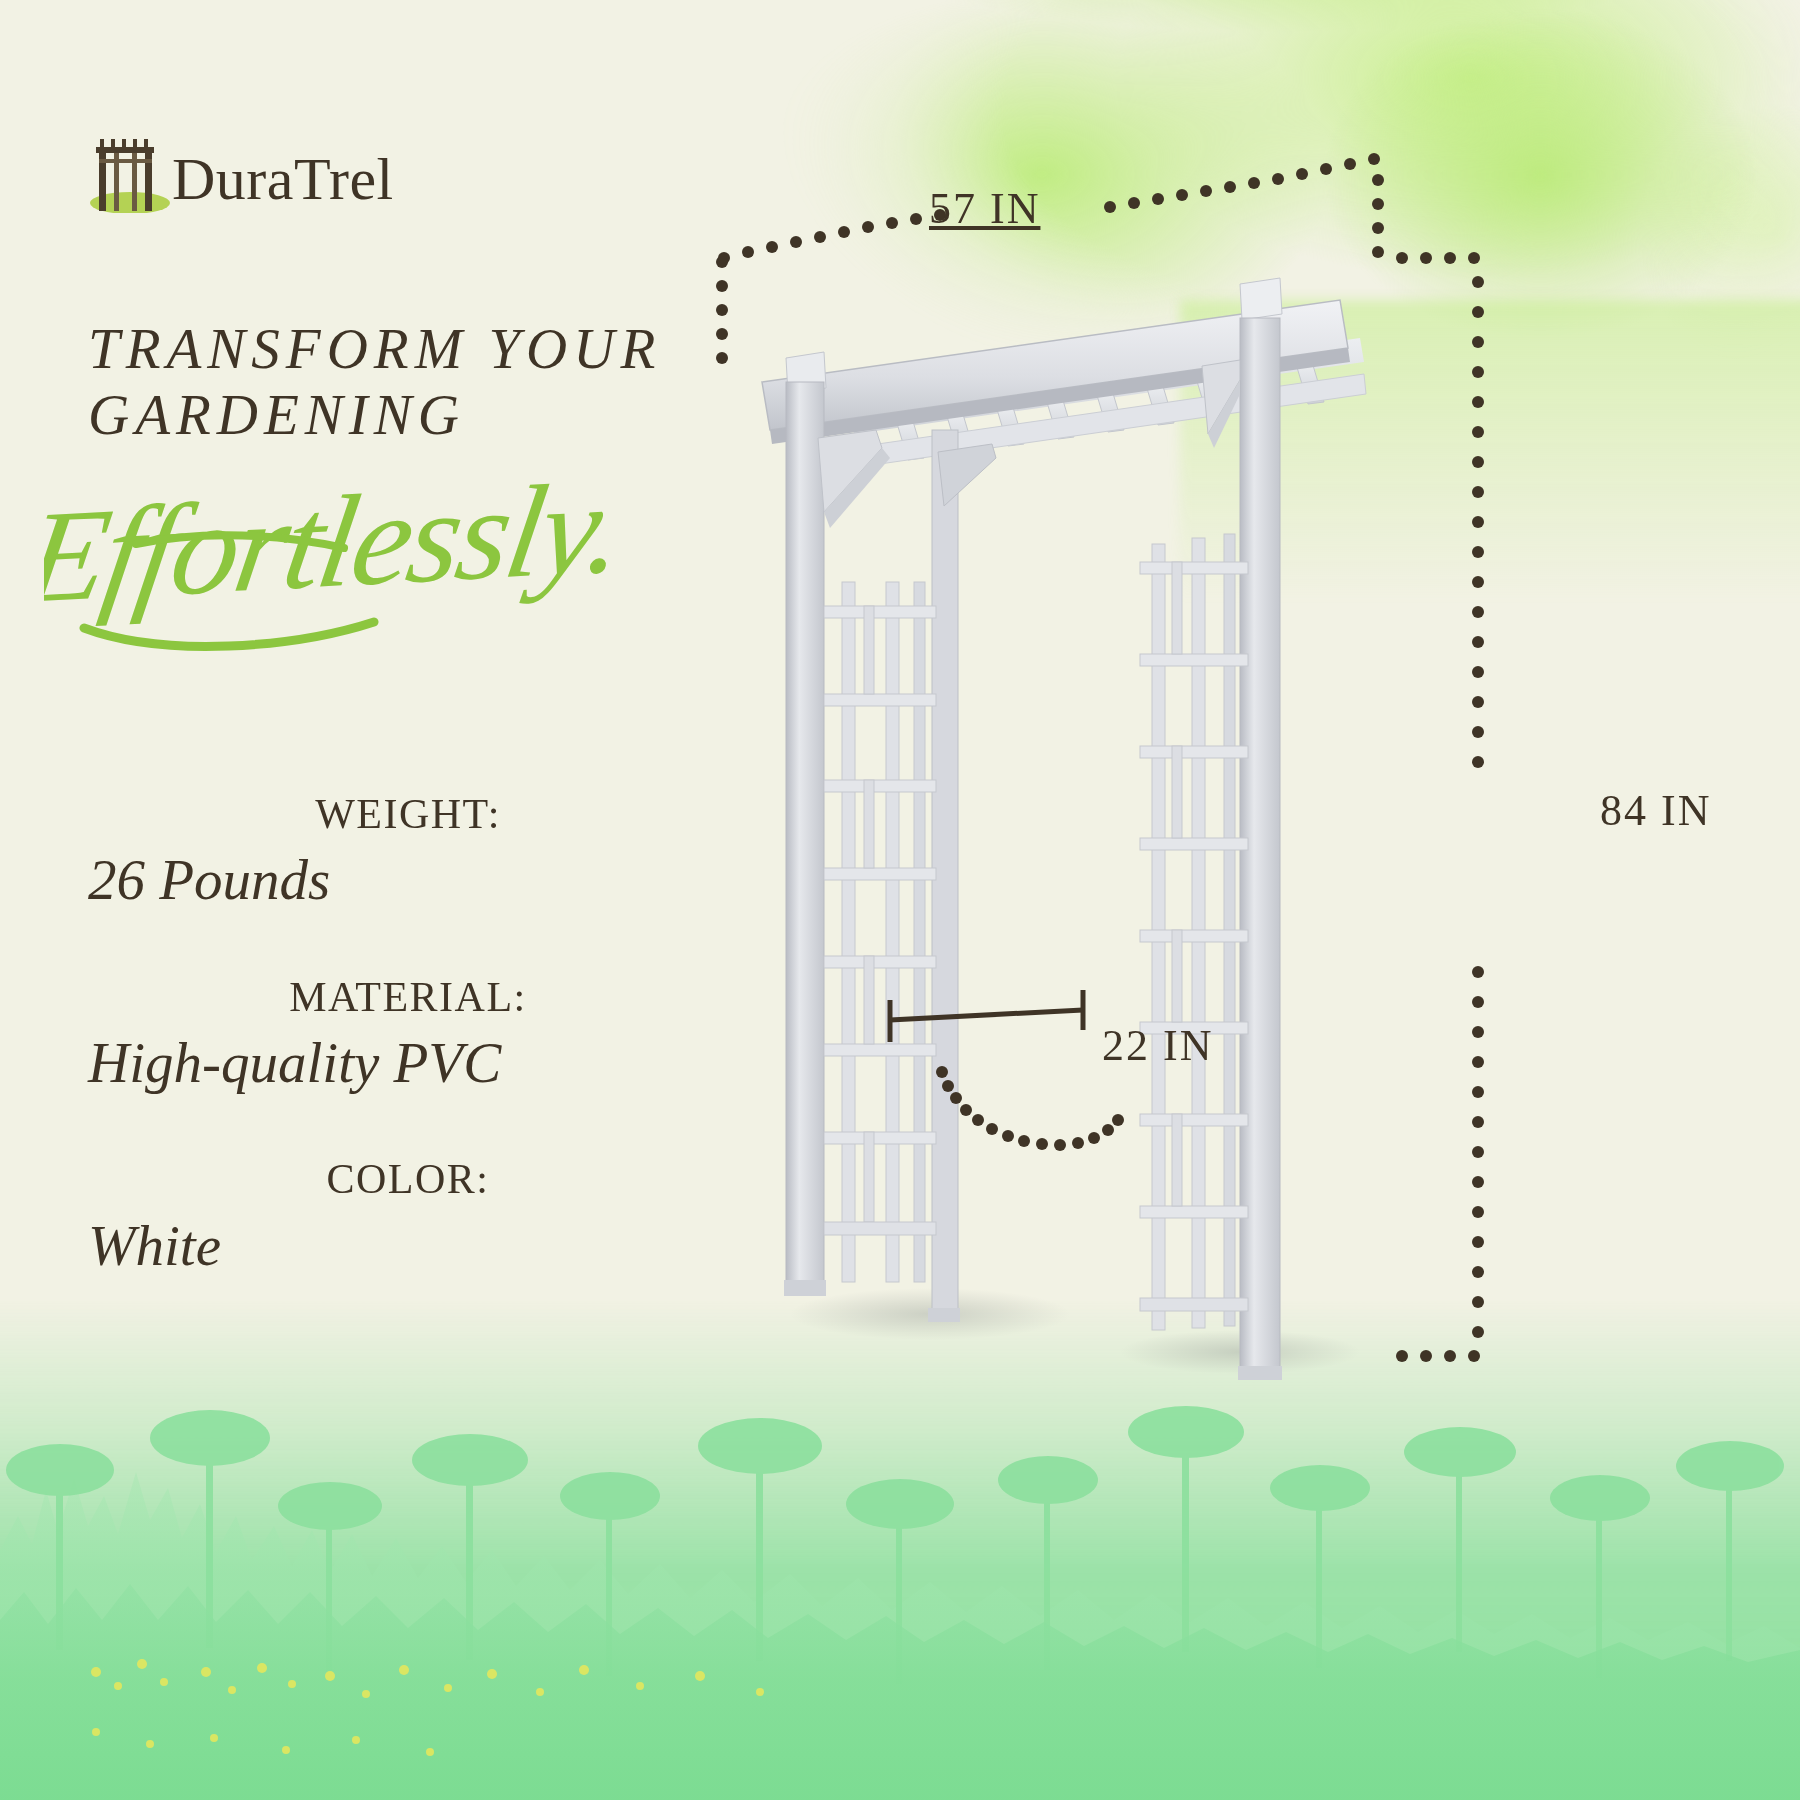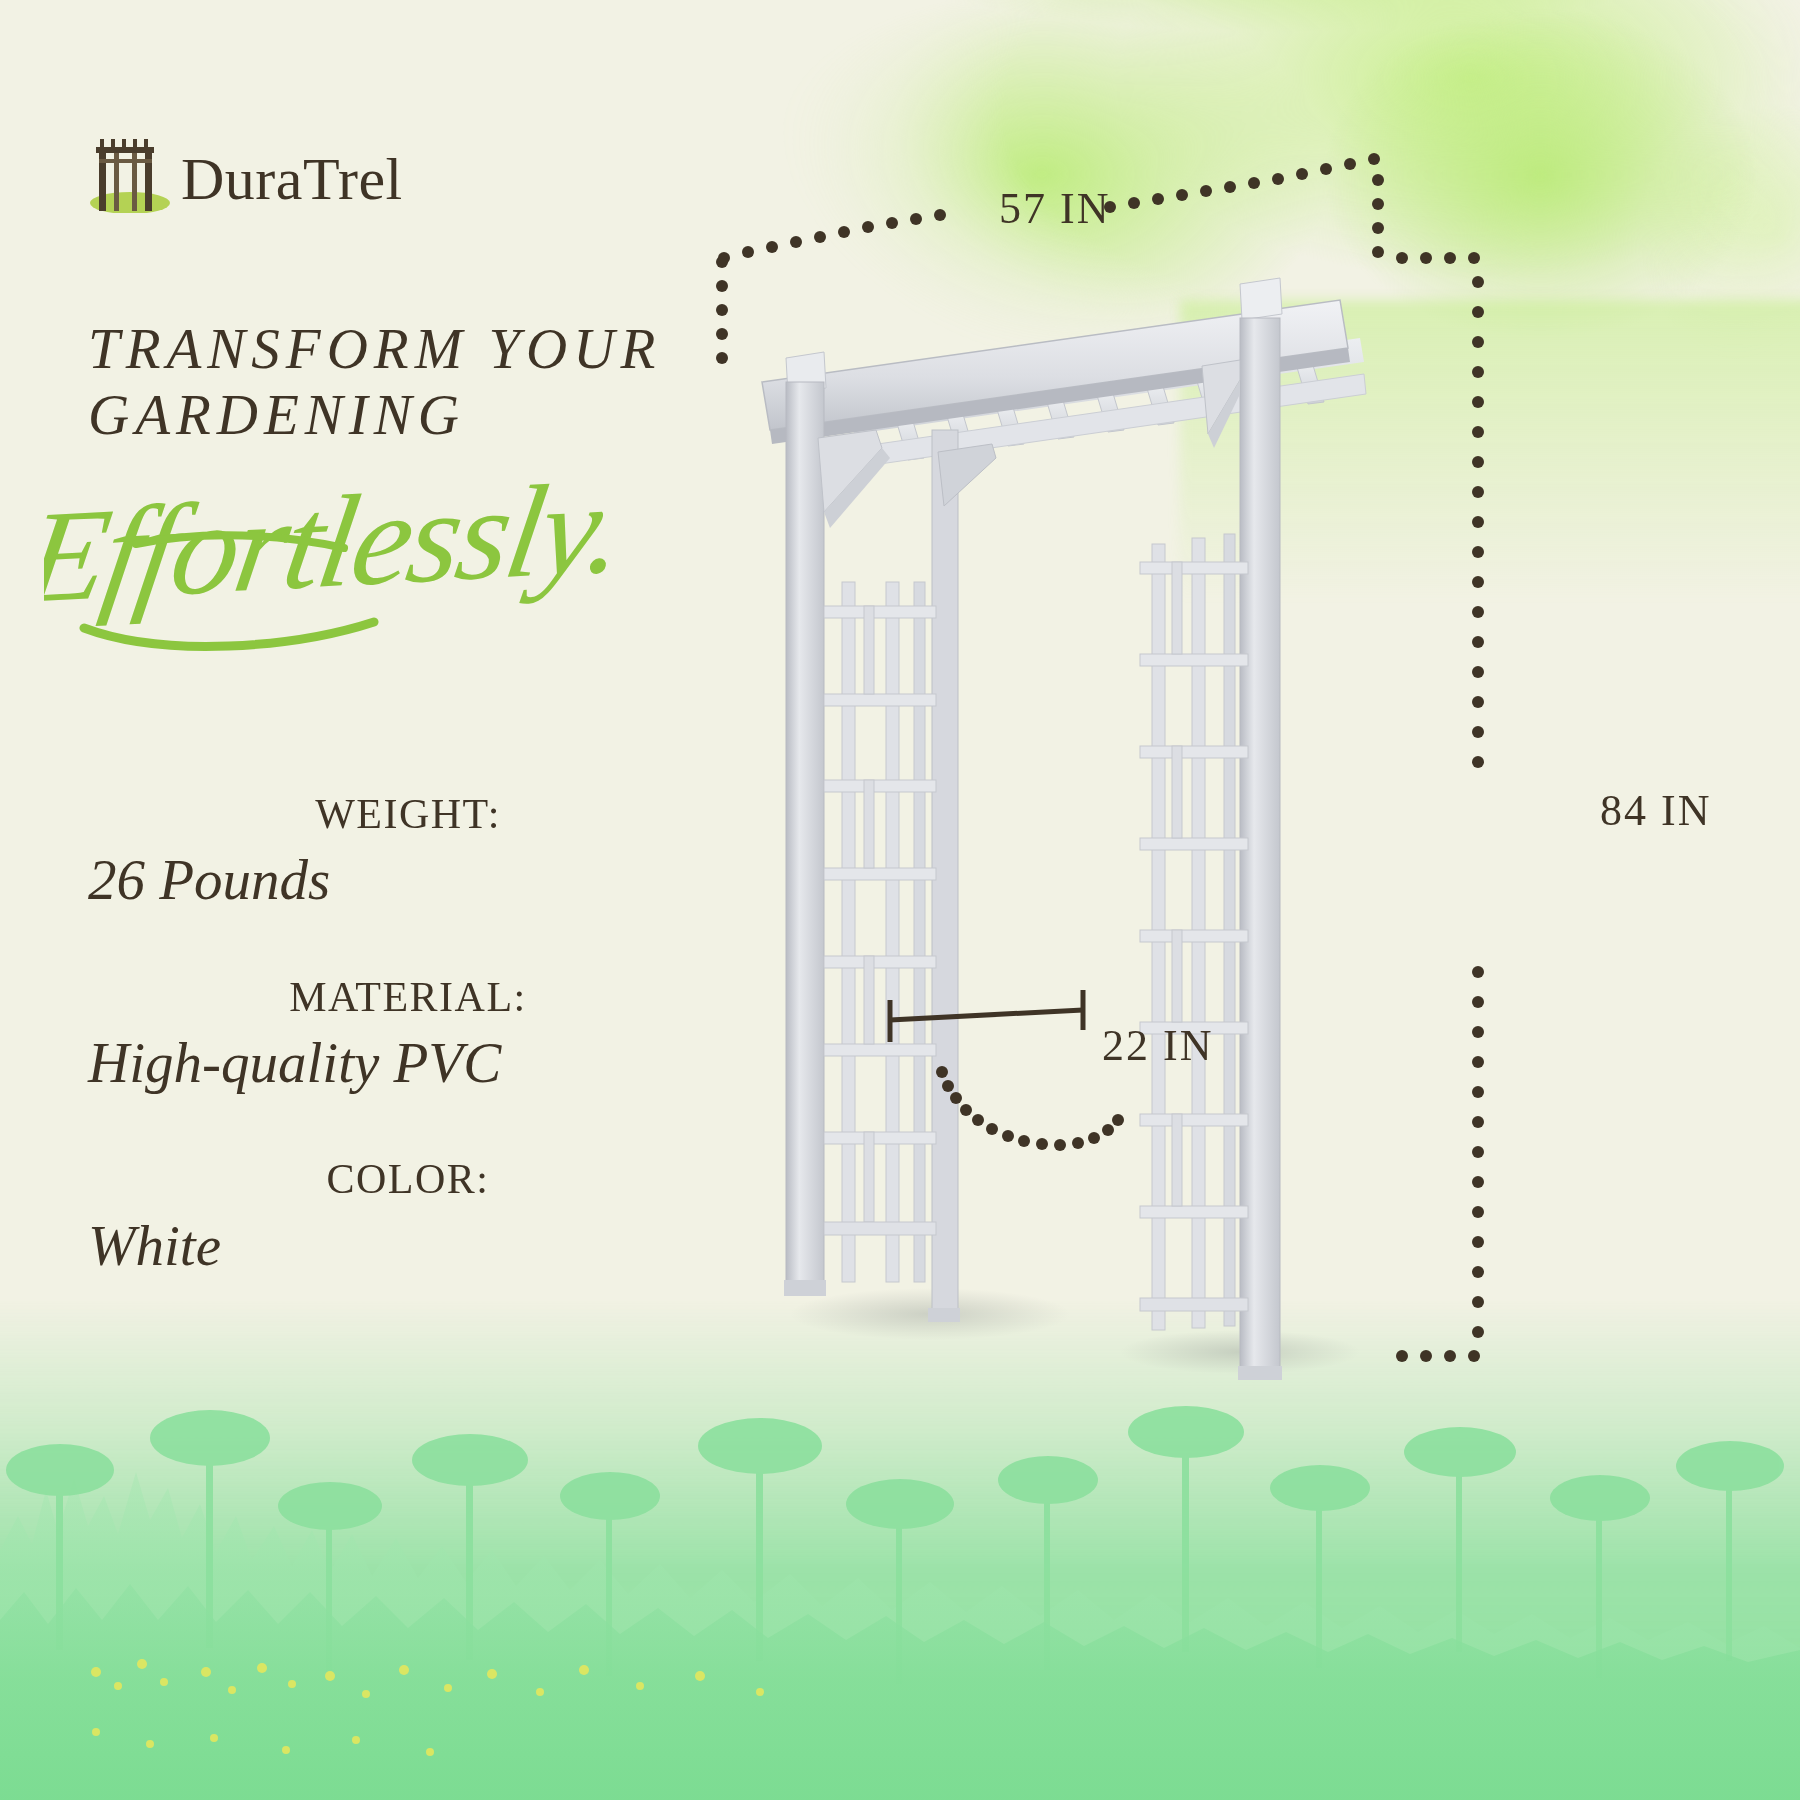"DuraTrel" .logo { gap: 11px -> 2px }
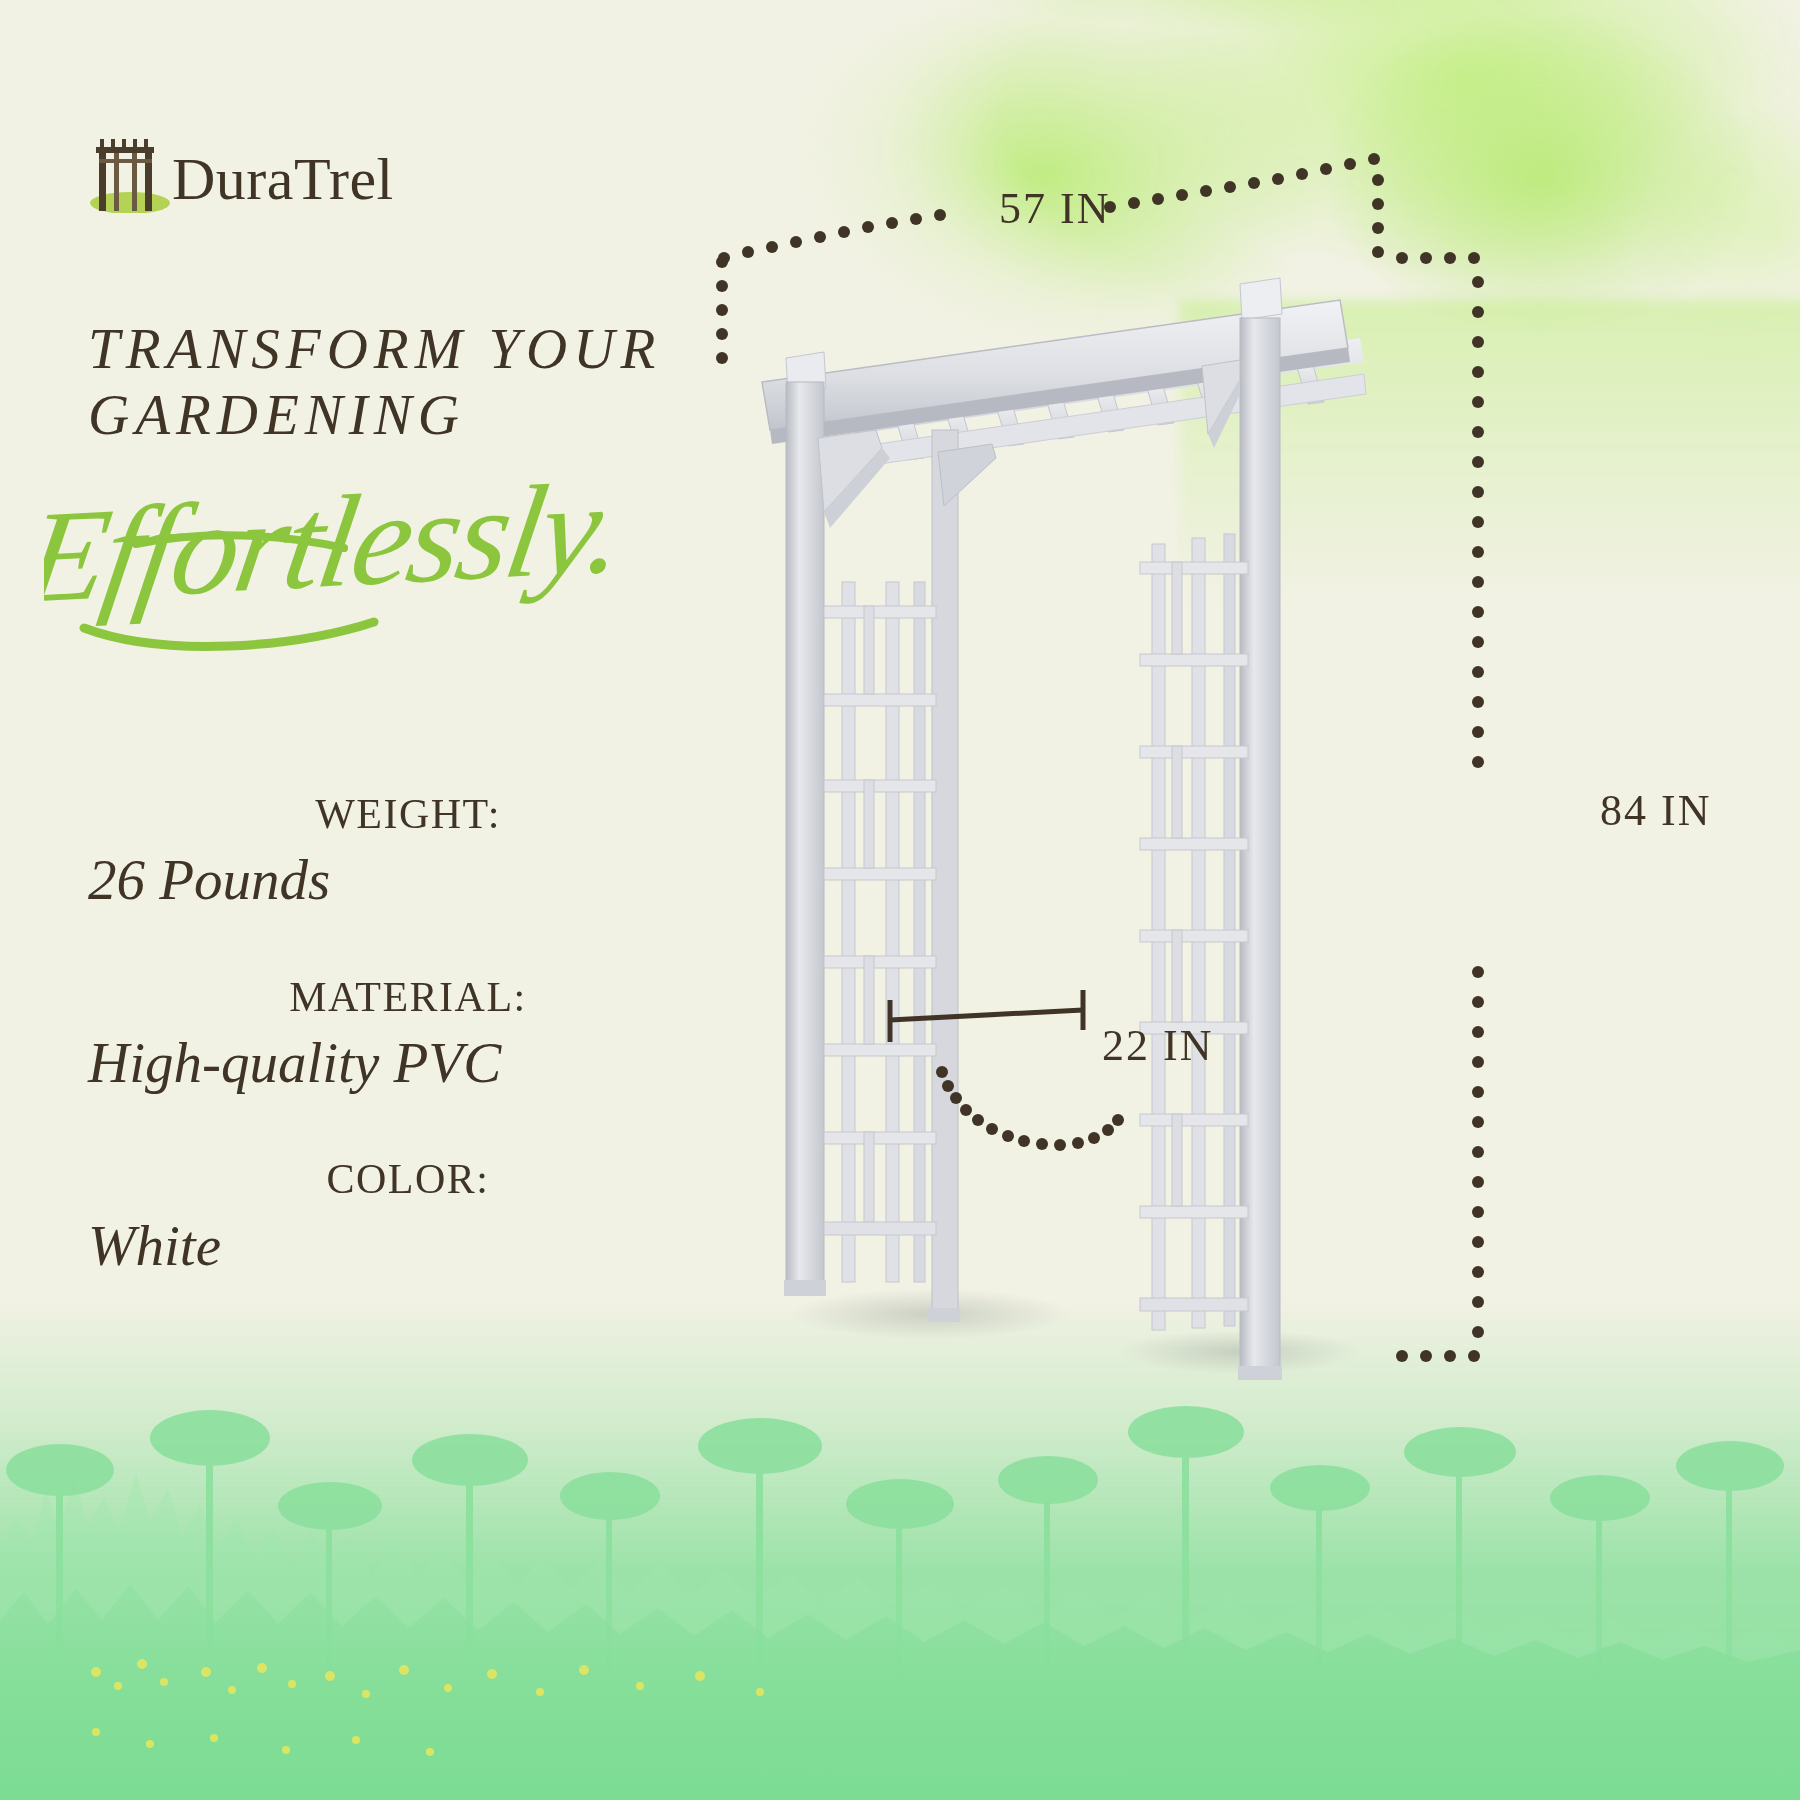"57 IN" .dim-57 { left: 999px -> 929px; text-decoration: none -> underline }
